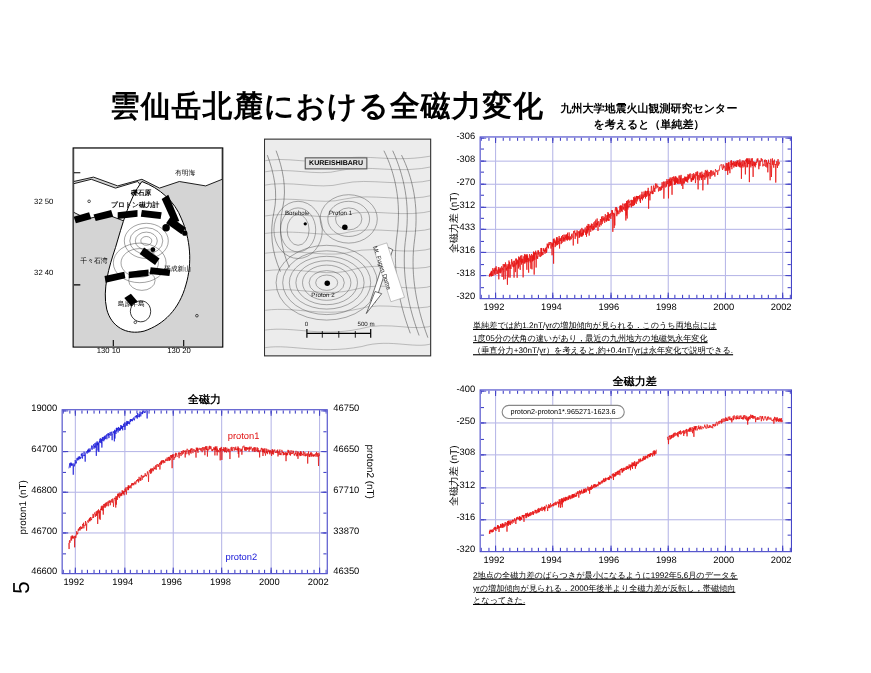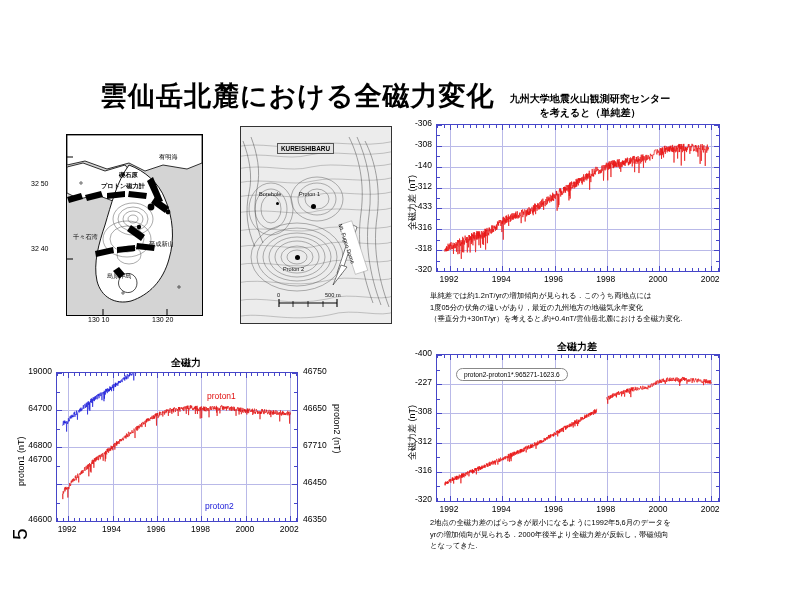"-140" div.ytick { text: -140 -> -270 }
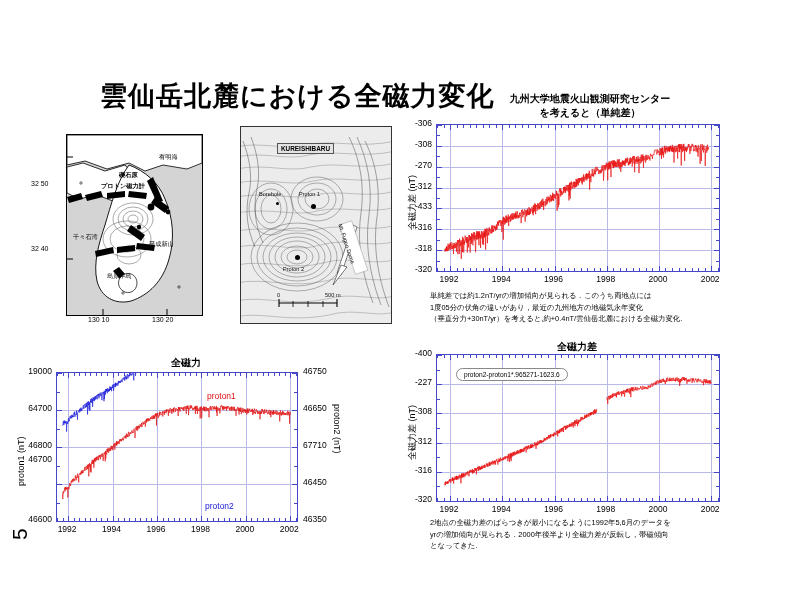"単純差では約1.2nT/yrの増加傾向が見られる．このうち両地点には" .caption { text-decoration: none -> underline }
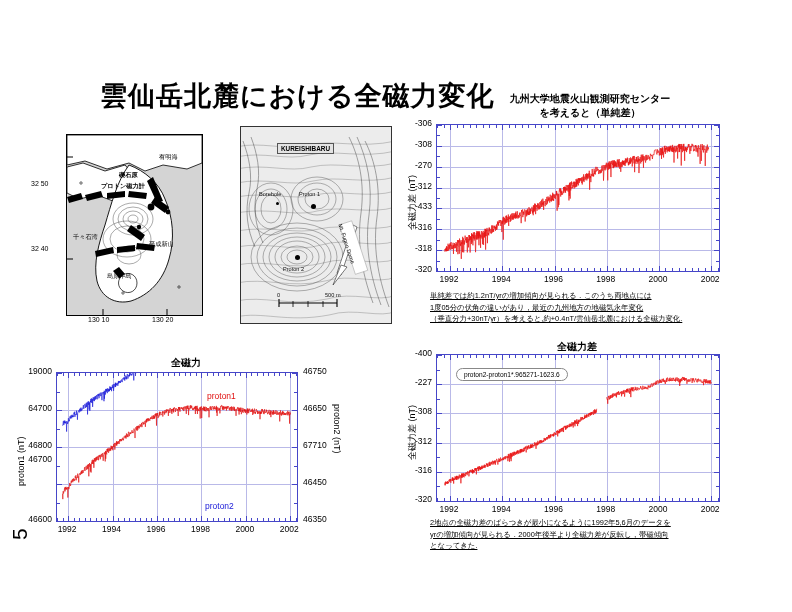"（垂直分力+30nT/yr）を考えると,約+0.4nT/雲仙岳北麓における全磁力" div.caption { text: +0.4nT/雲仙岳北麓における全磁力変化 -> +0.4nT/yrは永年変化で説明できる }
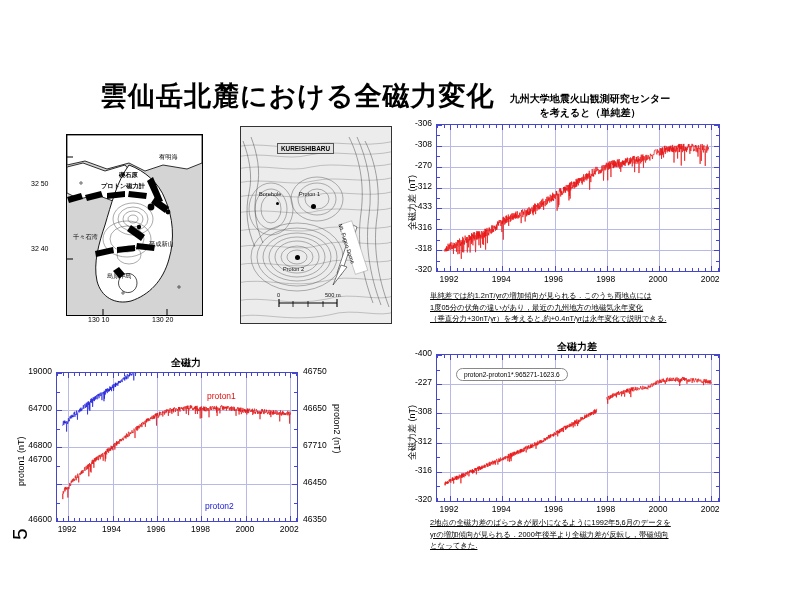"-227" div.ytick { text: -227 -> -250 }
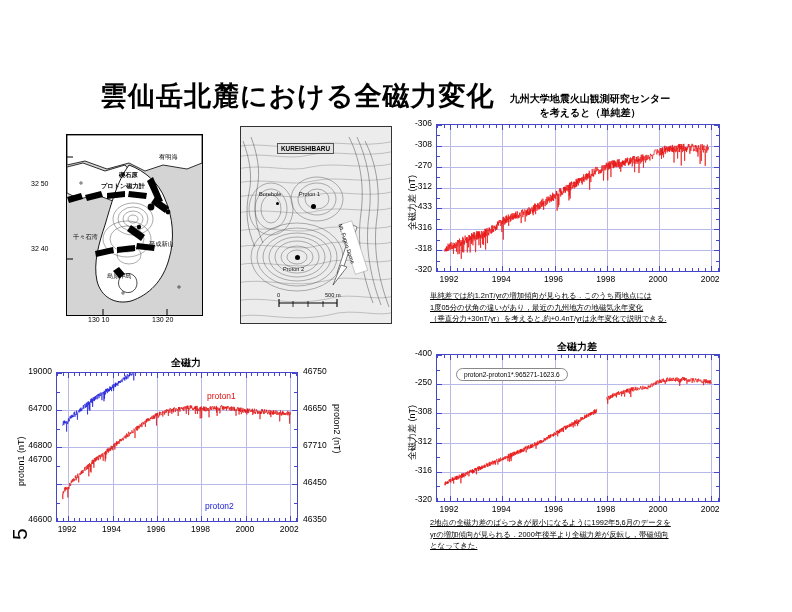"46700" div.ytick { top: 454px -> 477px }
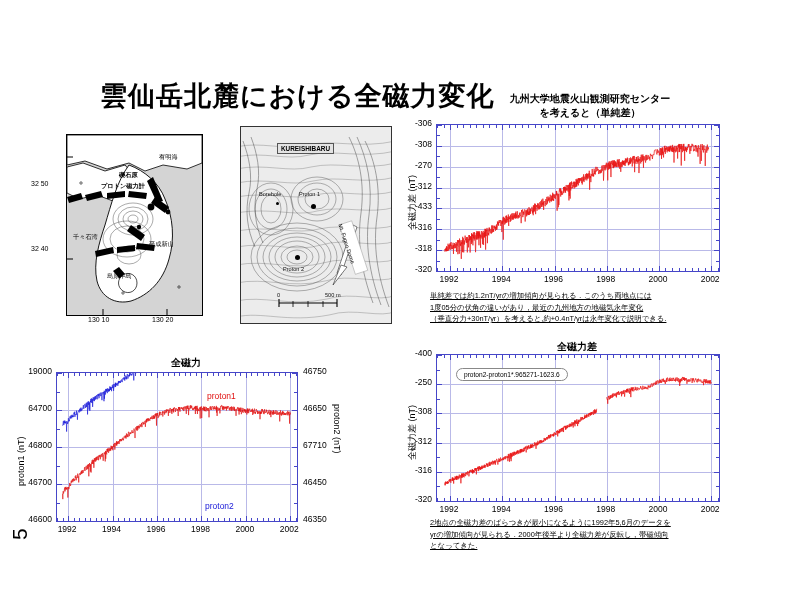"46450" div.ytick-r { text: 46450 -> 33870 }
